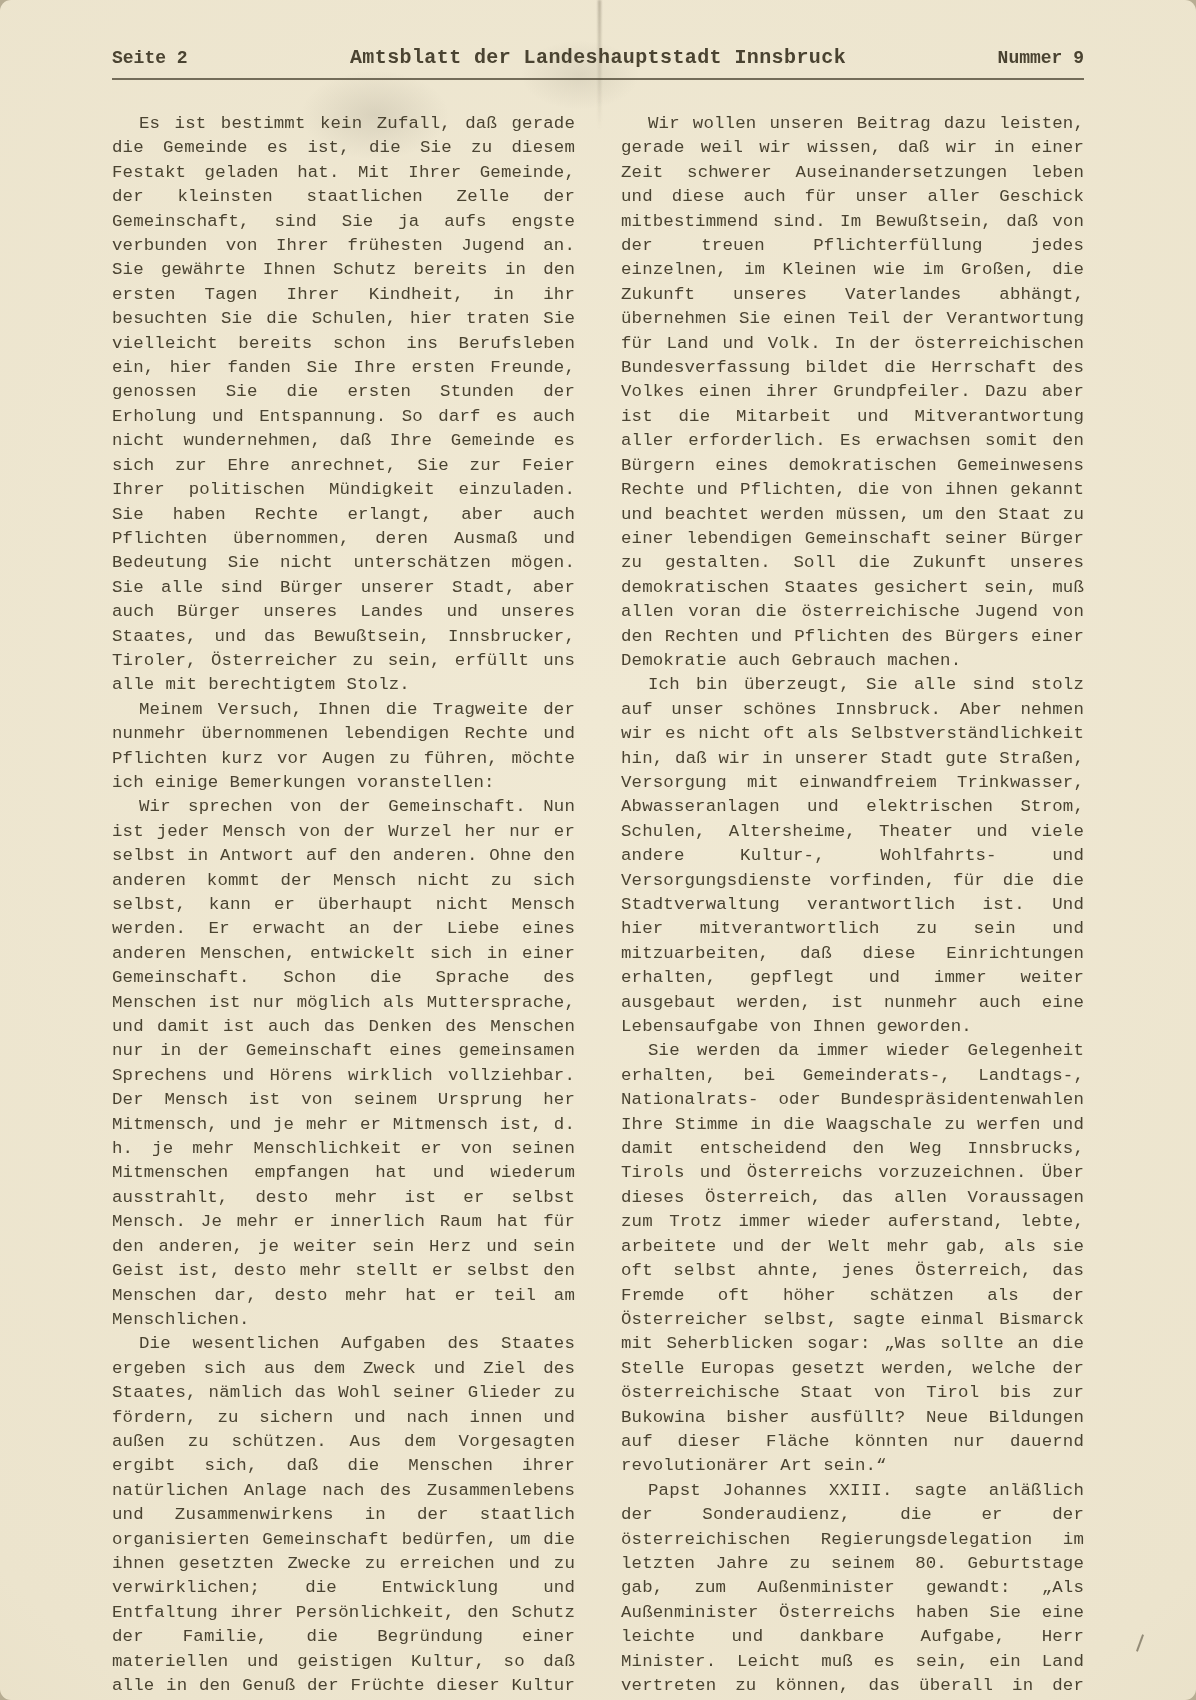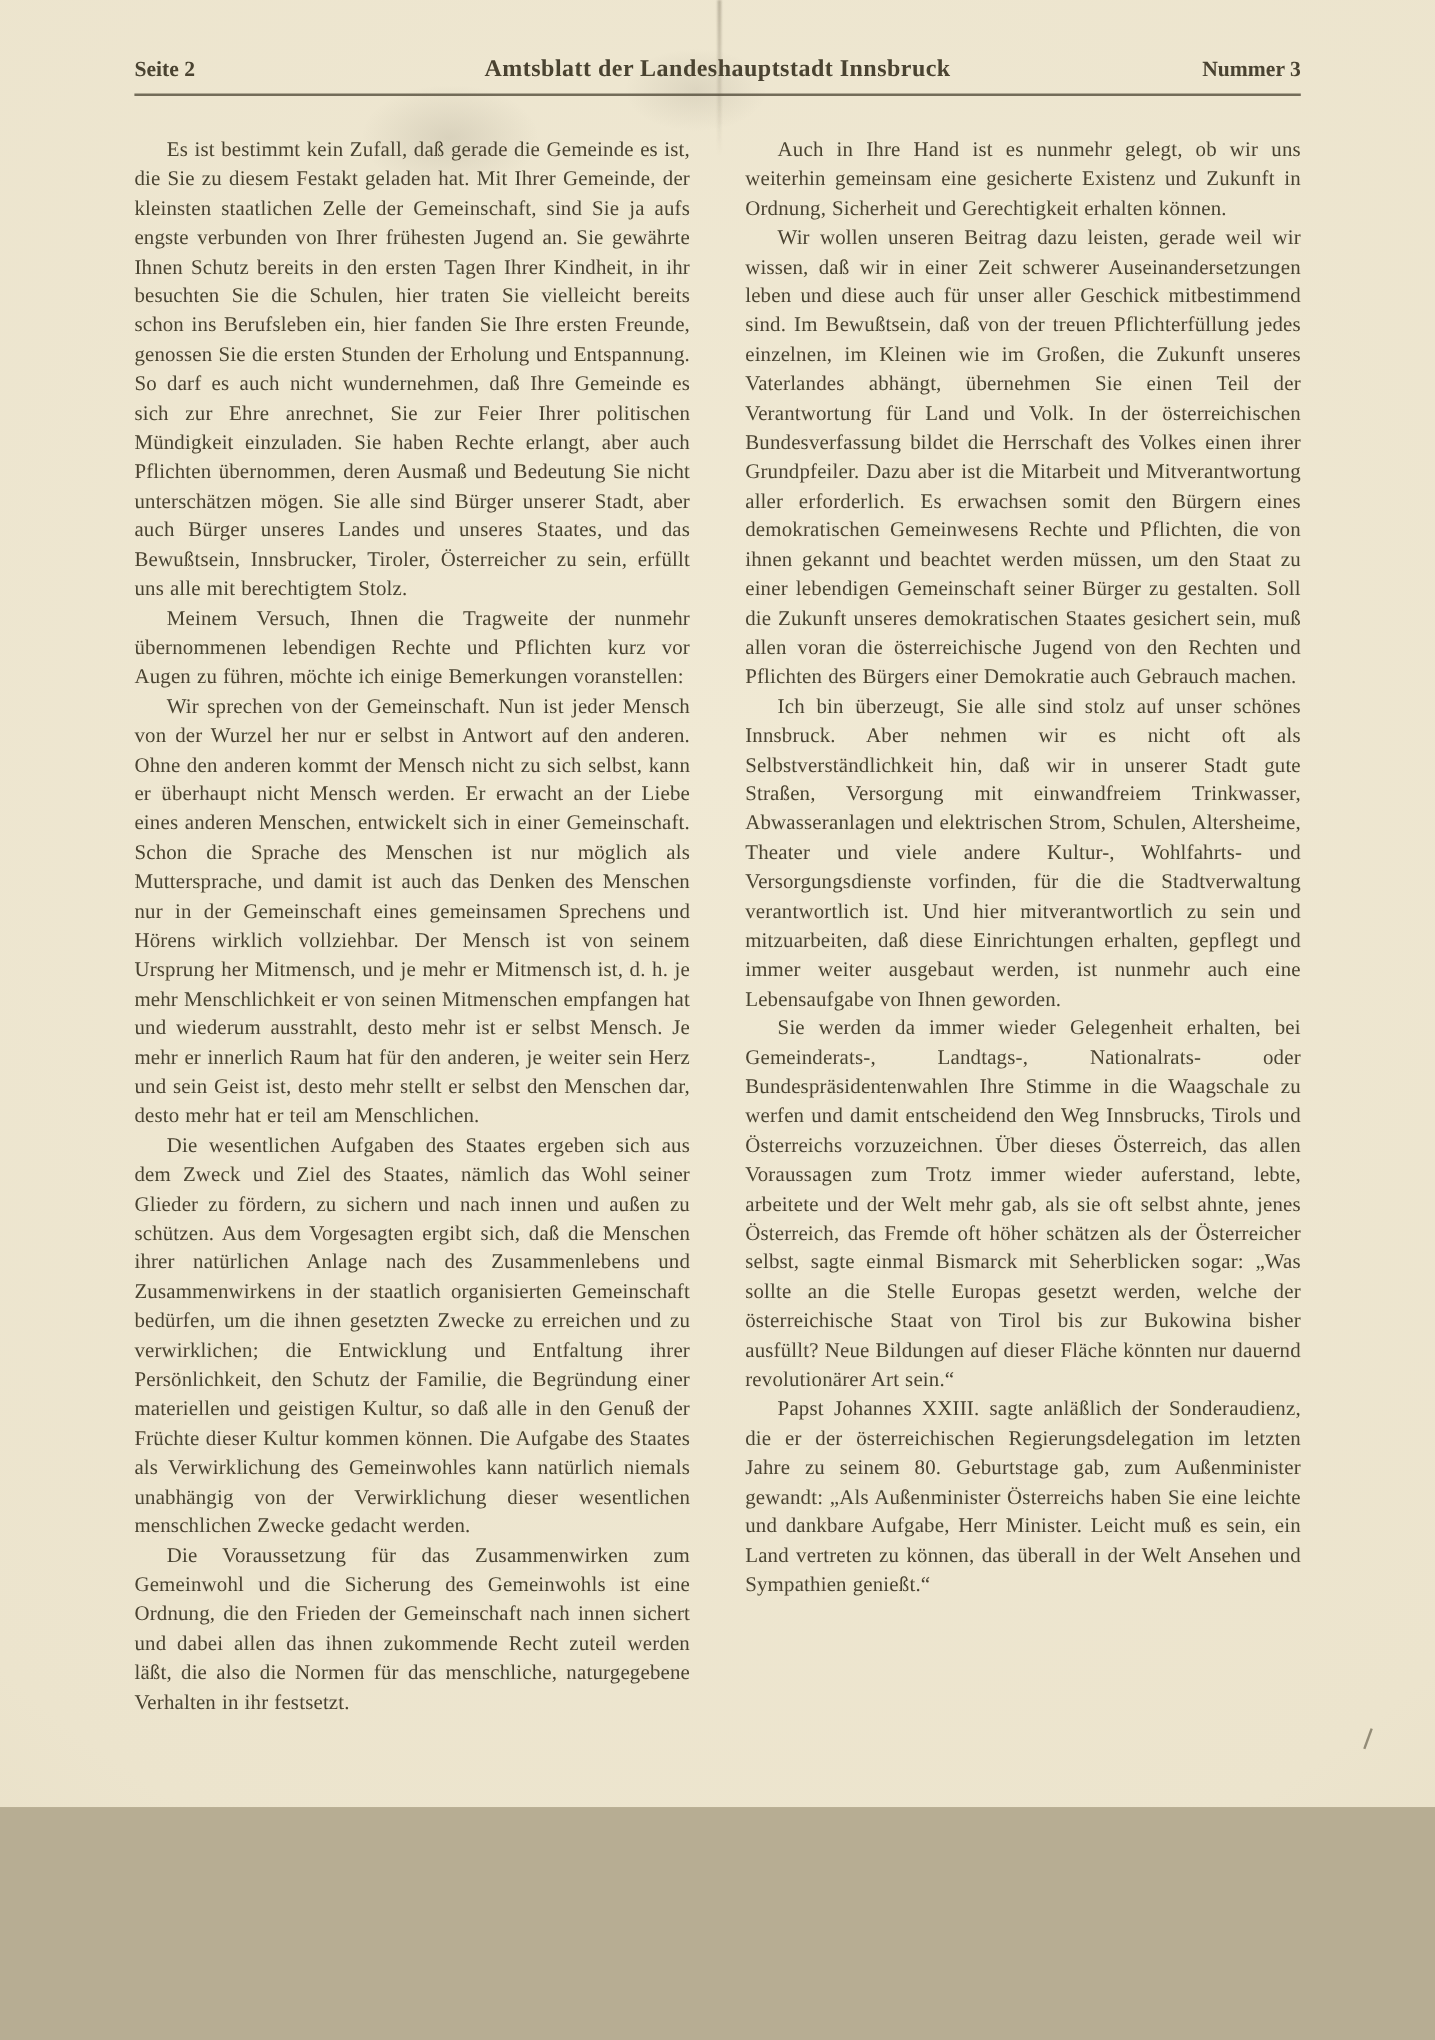"Seite 2" .page { border-radius: none -> 11px; font-family: Liberation Serif, serif -> Liberation Mono, monospace; height: 1506px -> 1700px }
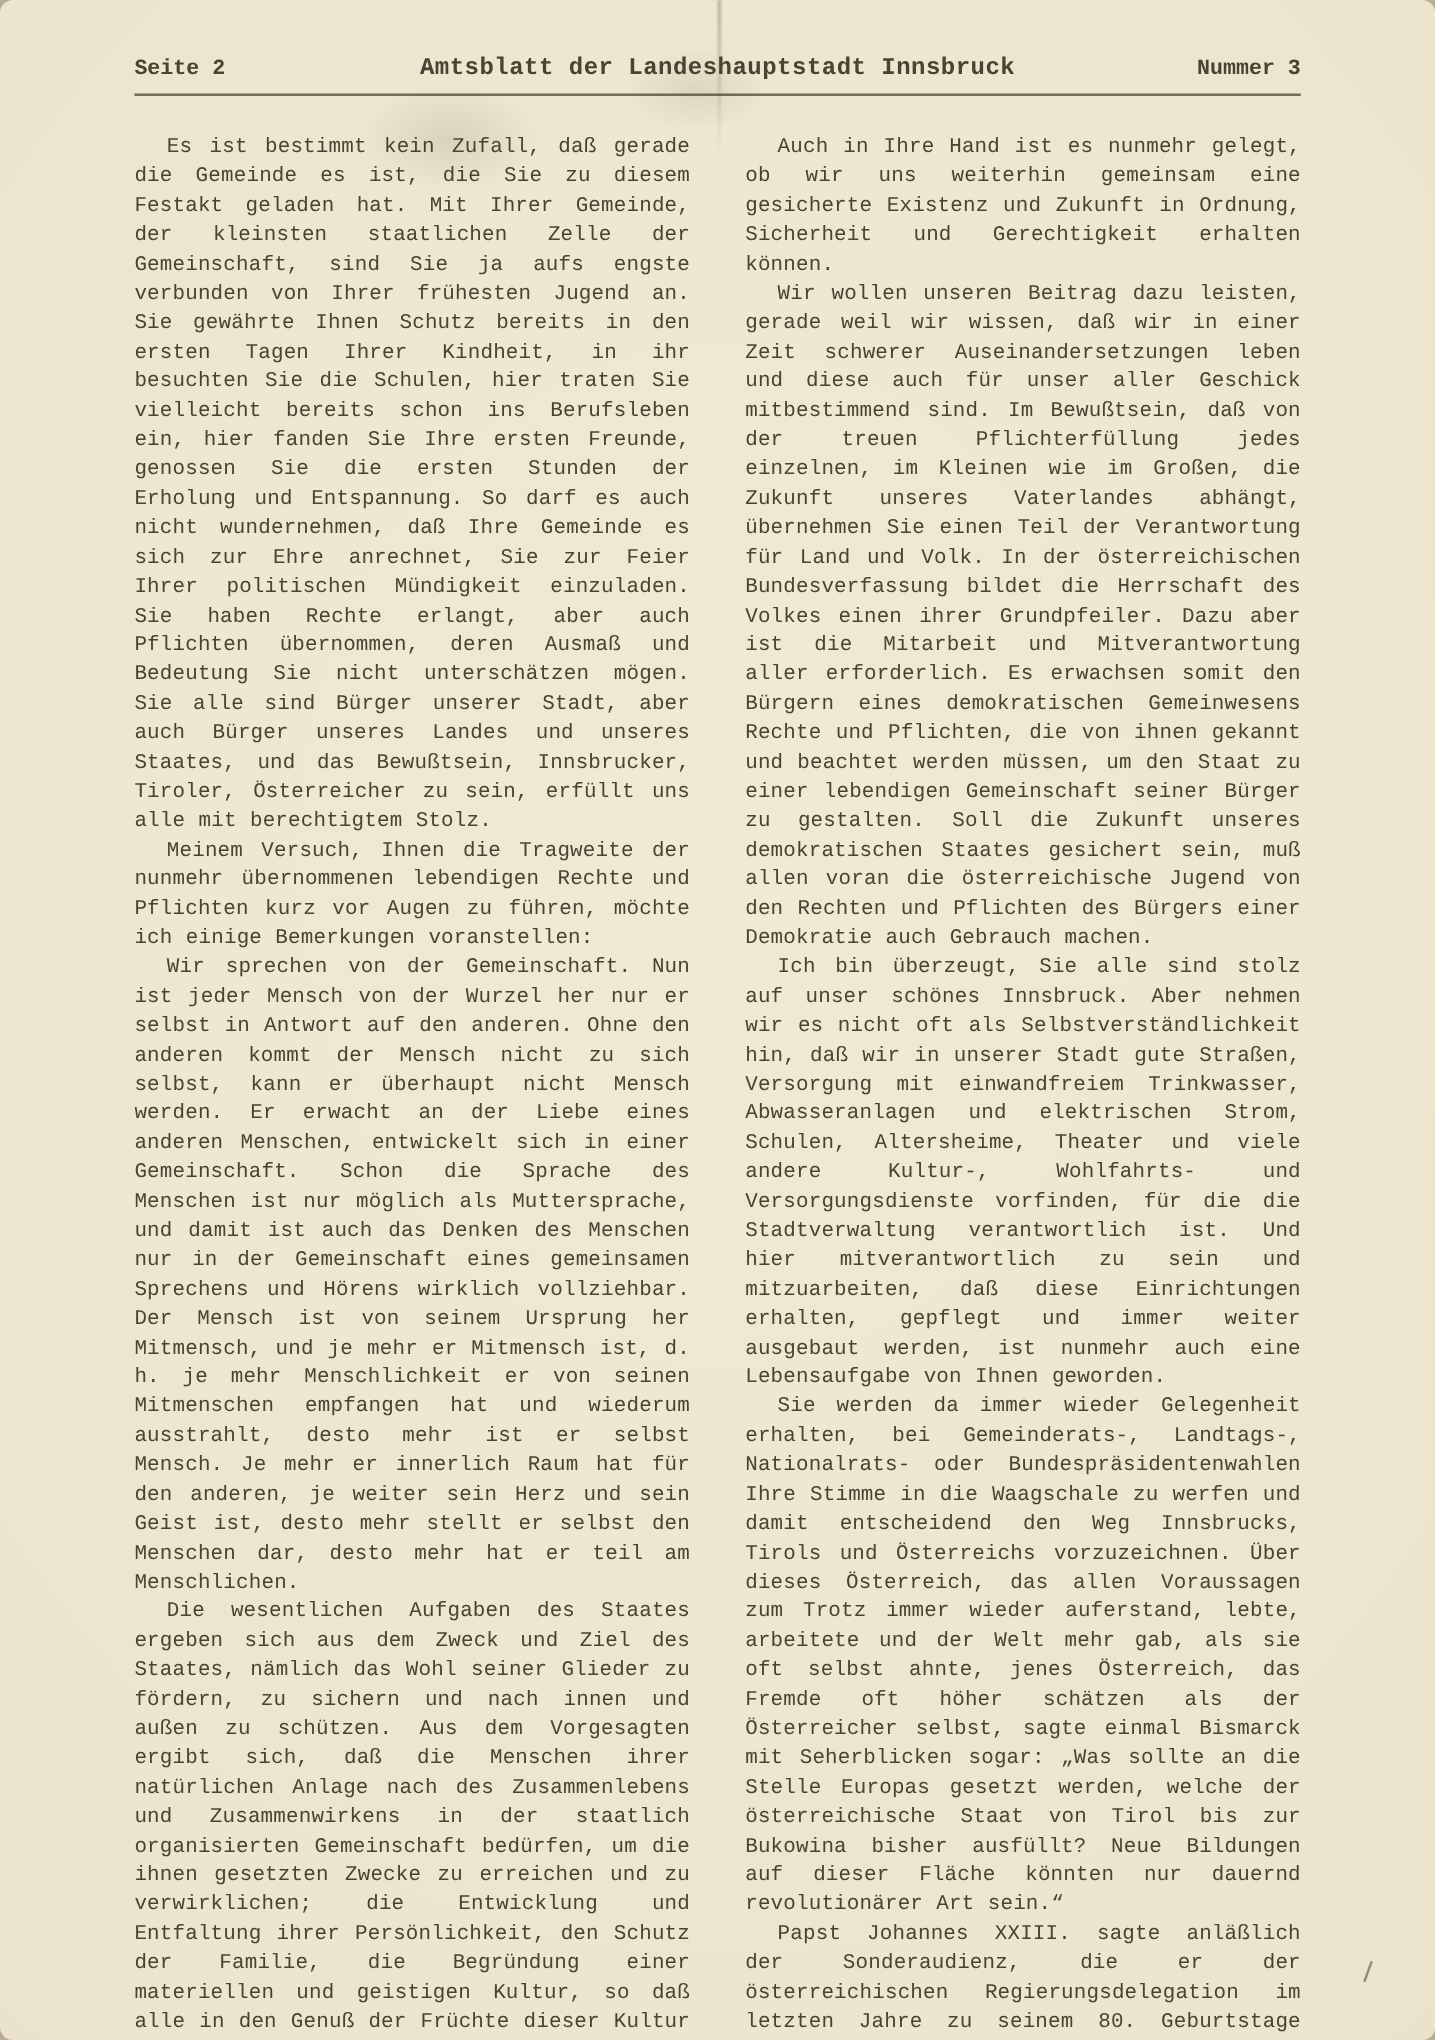"Nummer 3" span.issue-num { text: 3 -> 9 }
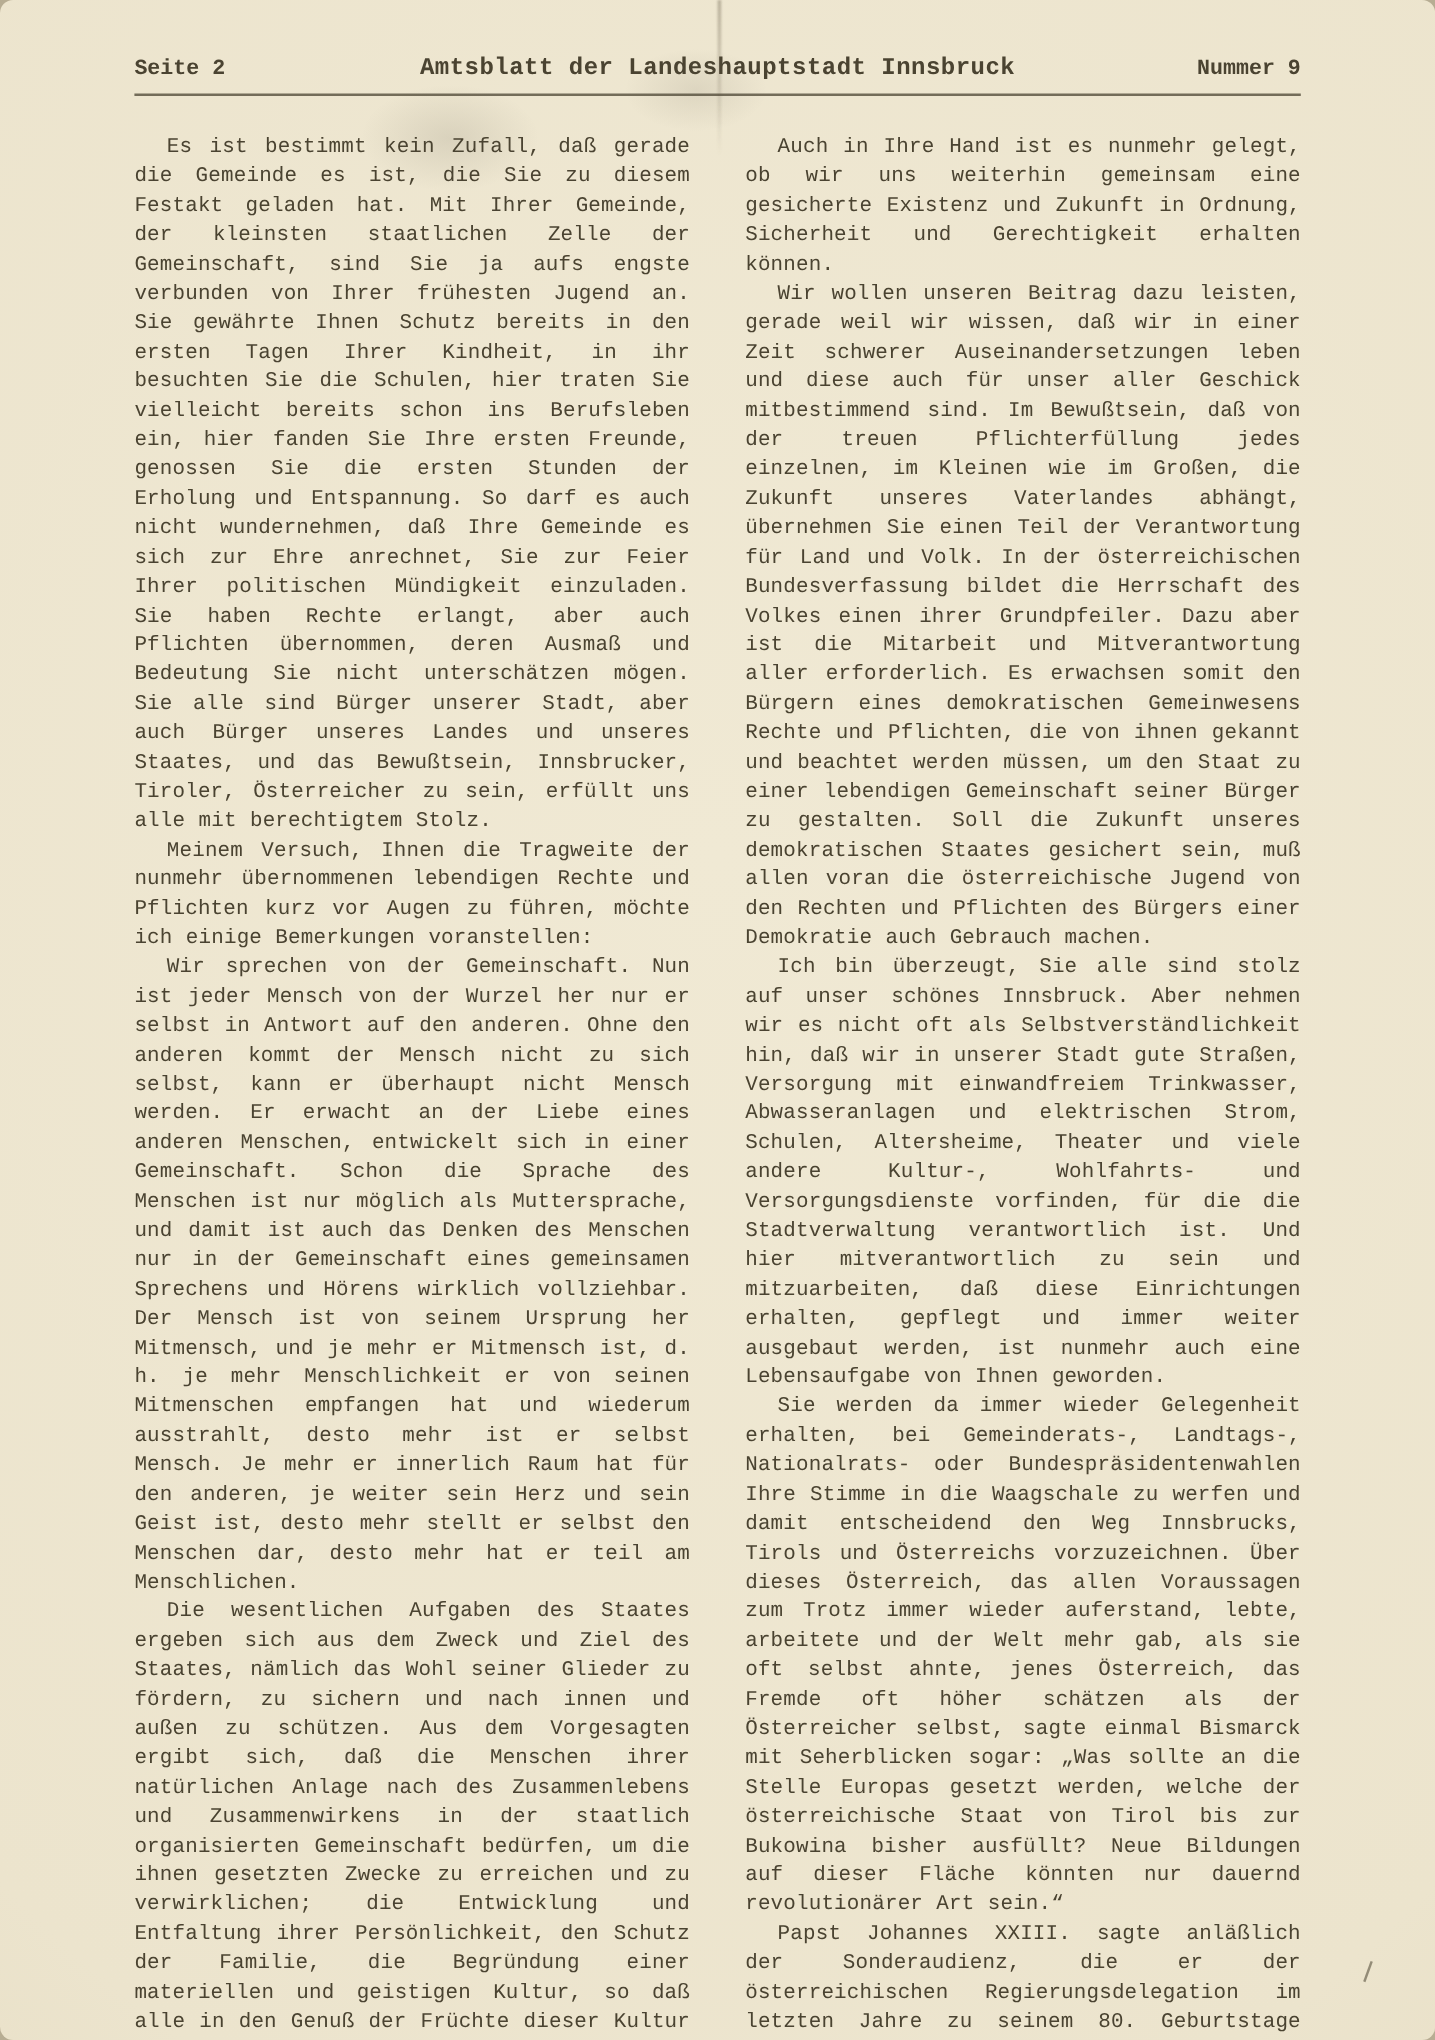"Auch in Ihre Hand ist" p { html: <p>Auch in Ihre Hand ist es nunmehr gelegt, ob wir uns weiterhin gemeinsam eine gesicherte Existenz und Zukunft in Ordnung, Sicherheit und Gerechtigkeit erhalten können.</p> -> none }
